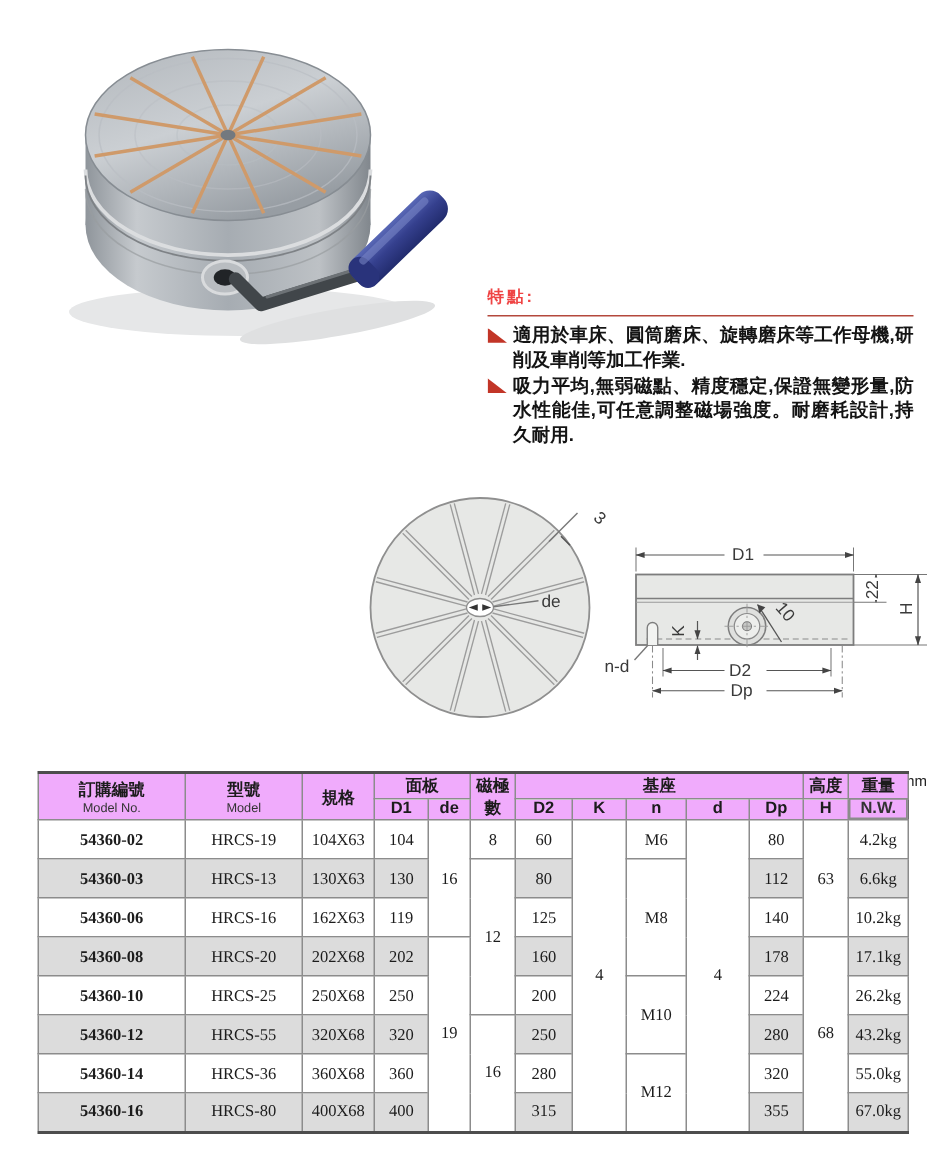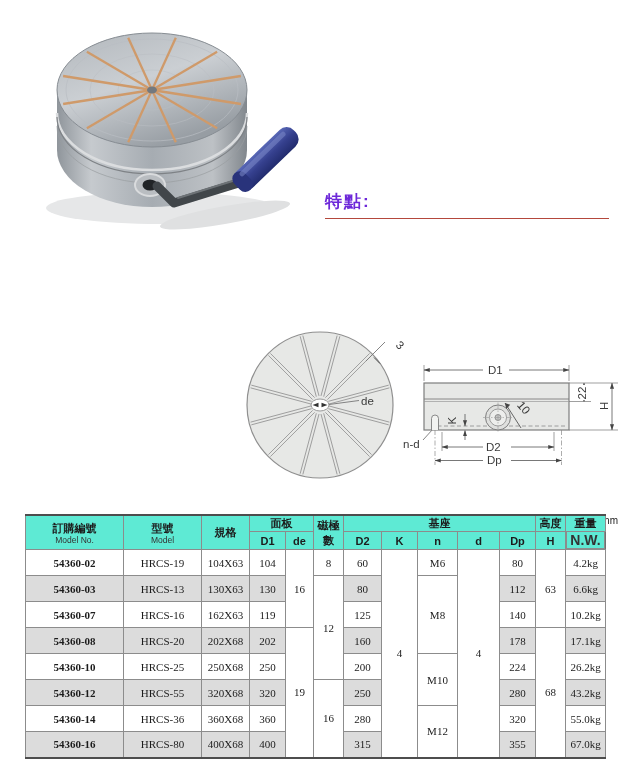"特點:" .features h2 { color: #6d28d9 -> #ef4444; font-size: 17px -> 11px }
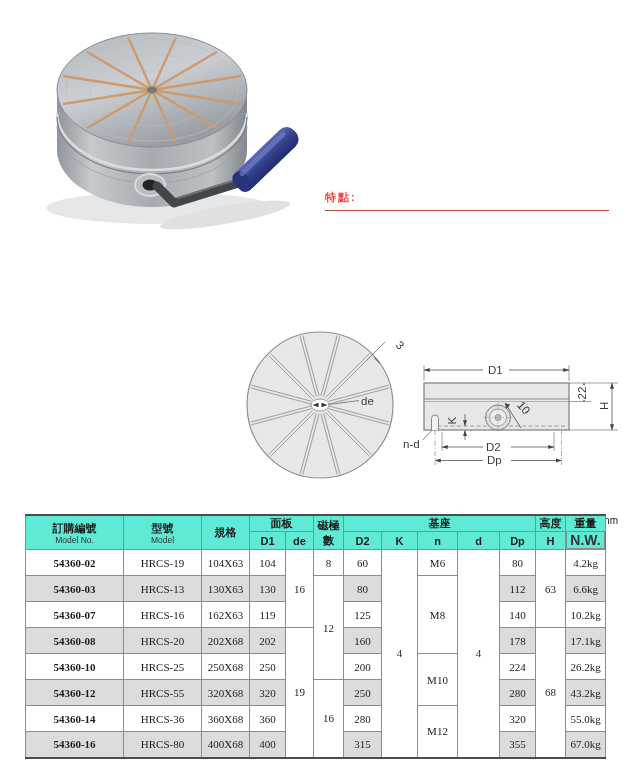"適用於車床、圓筒磨床、旋轉磨床等工作母機,研削及車削等加工作業." ul { html: none -> <ul> <li><span></span><span>適用於車床、圓筒磨床、旋轉磨床等工作母機,研削及車削等加工作業.</span></li> <li><span></span><span>吸力平均,無弱磁點、精度穩定,保證無變形量,防水性能佳,可任意調整磁場強度。耐磨耗設計,持久耐用.</span></li> </ul> }
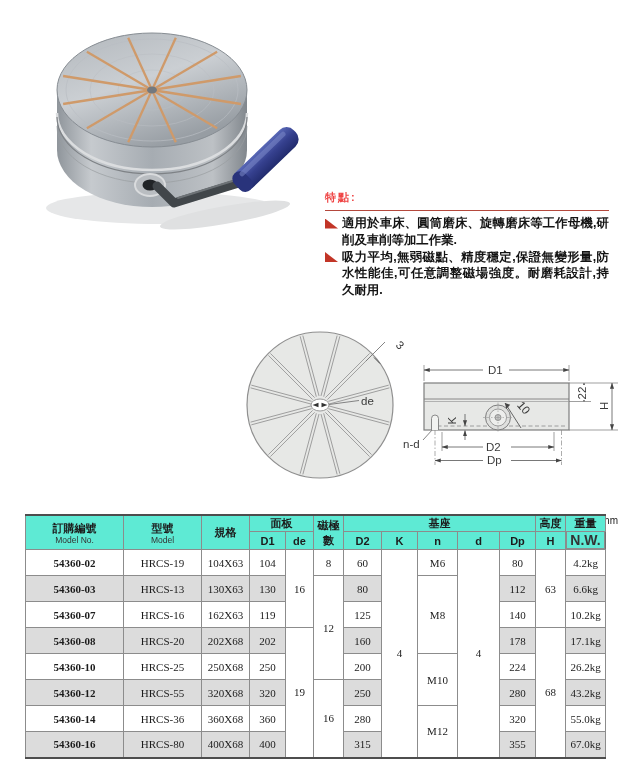"訂購編號" .spec-table thead th { background: #5eead4 -> #f0abfc }
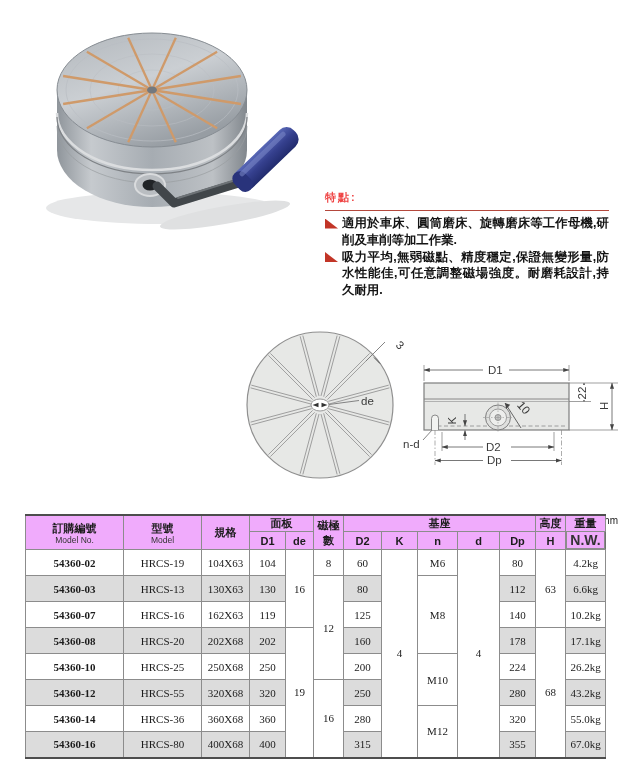"N.W." th.sub { font-size: 14px -> 11px }
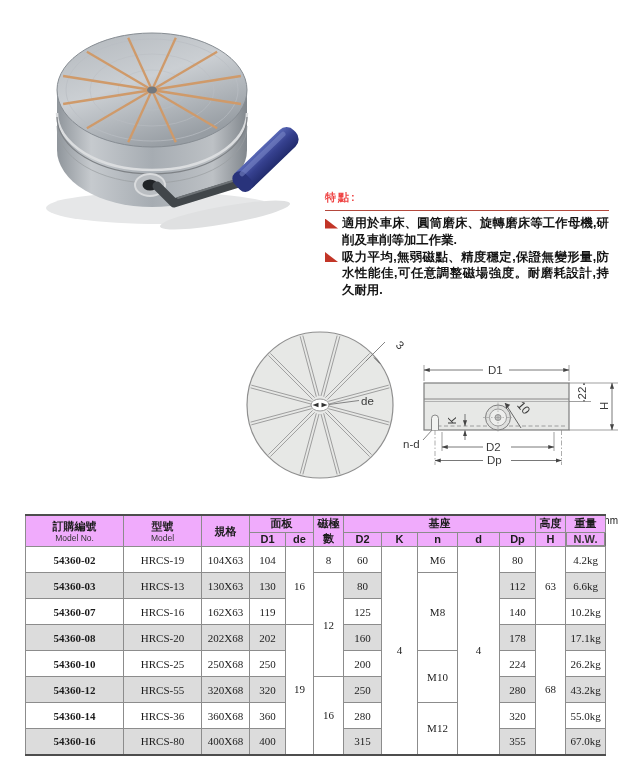"54360-07" td.bold { text: 54360-07 -> 54360-06 }
